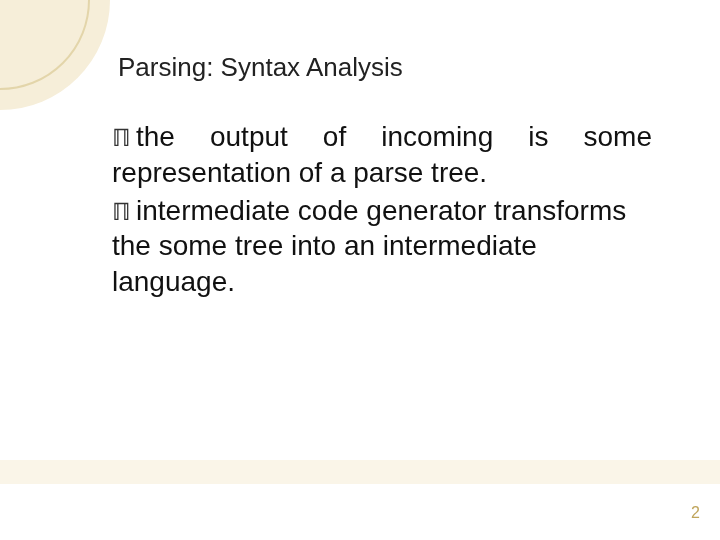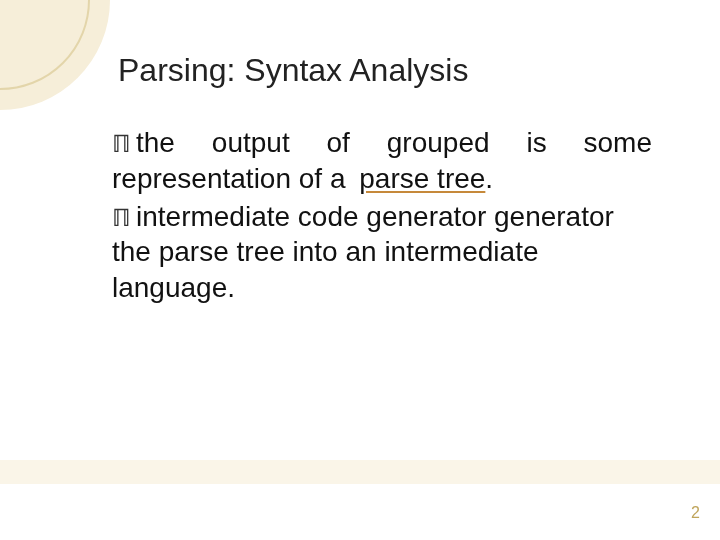"Parsing: Syntax Analysis" .title { font-size: 32px -> 26px }
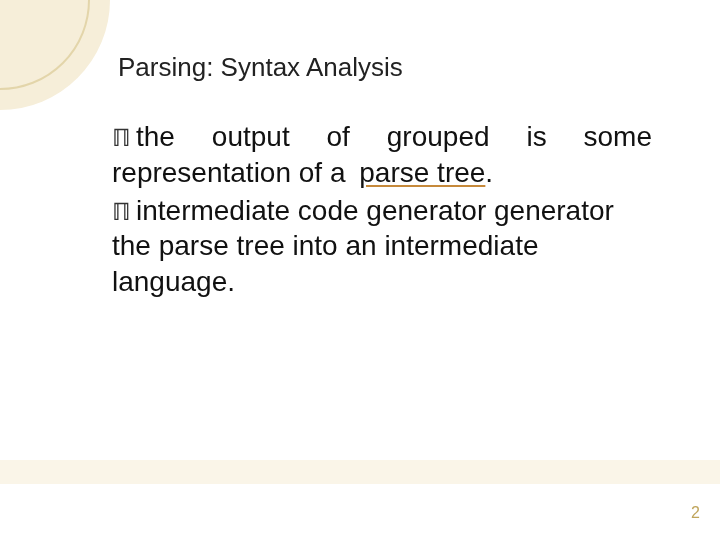"output of grouped is some" span { text: grouped -> incoming }
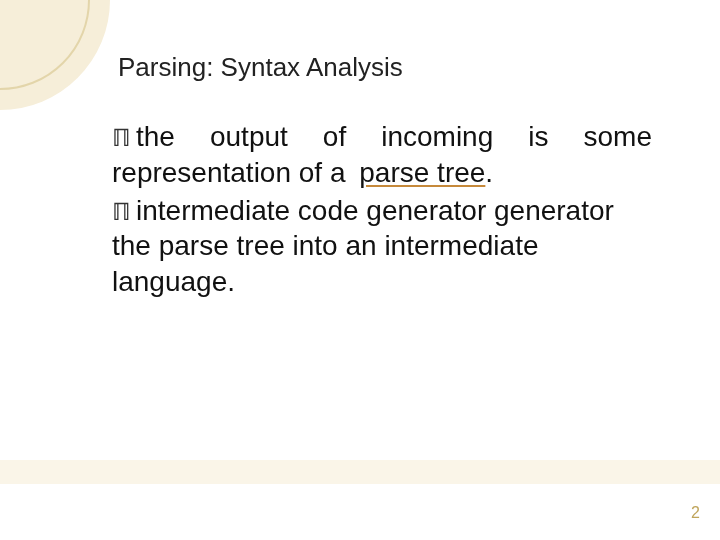"parse tree" .underline-emph { margin-left: 6px -> none; text-decoration: underline -> none }
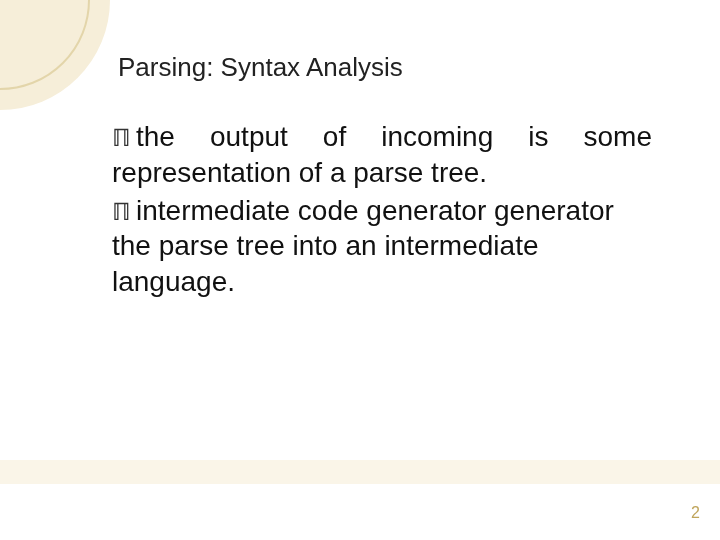"code generator generator the parse" span { text: generator the parse -> transforms the some }
